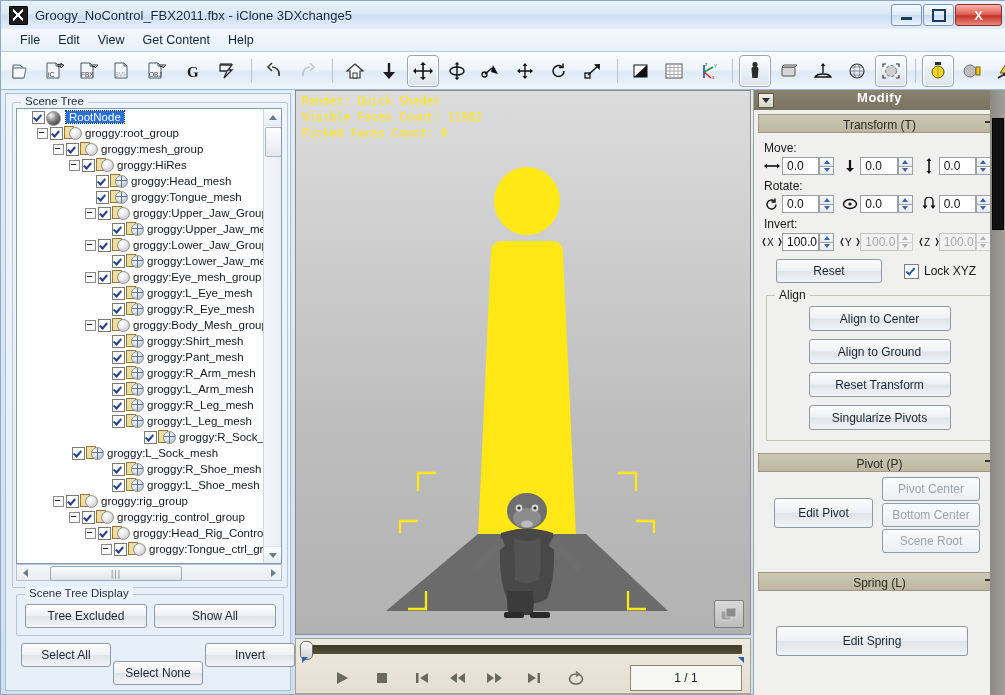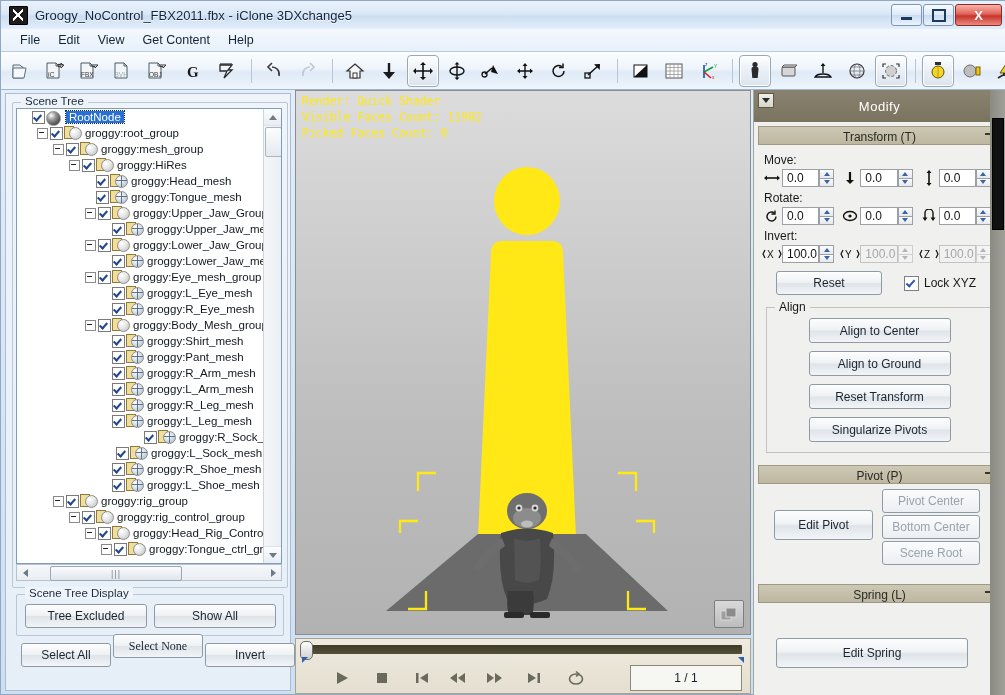"Modify" .rp-header { align-items: center -> none; font-weight: none -> bold; height: 32px -> 20px }
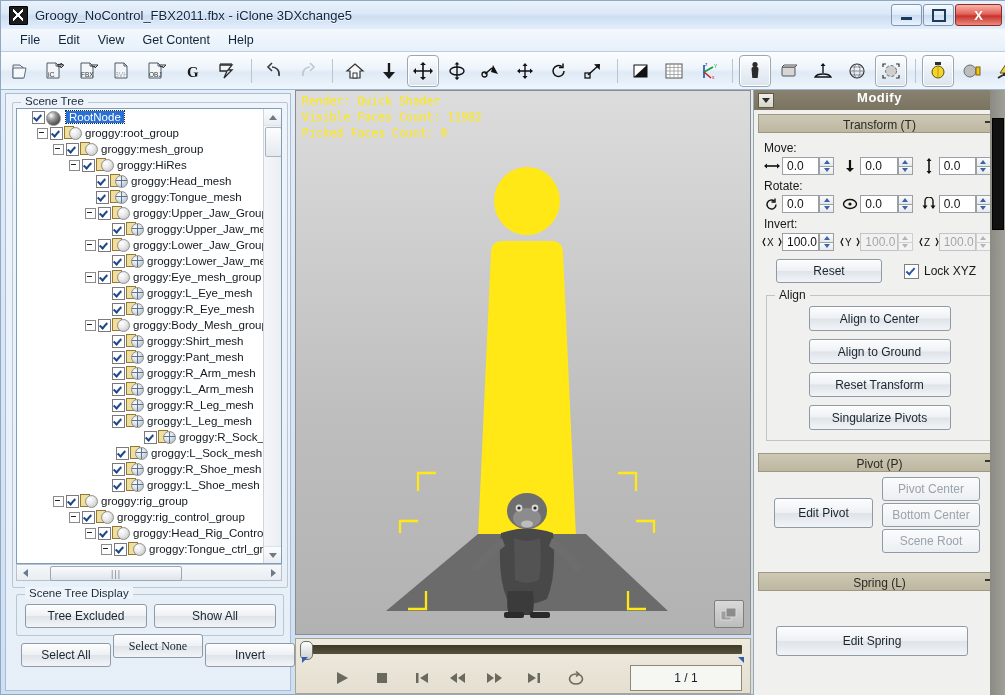"groggy:L_Sock_mesh" div.tnode { padding-left: 88px -> 44px }
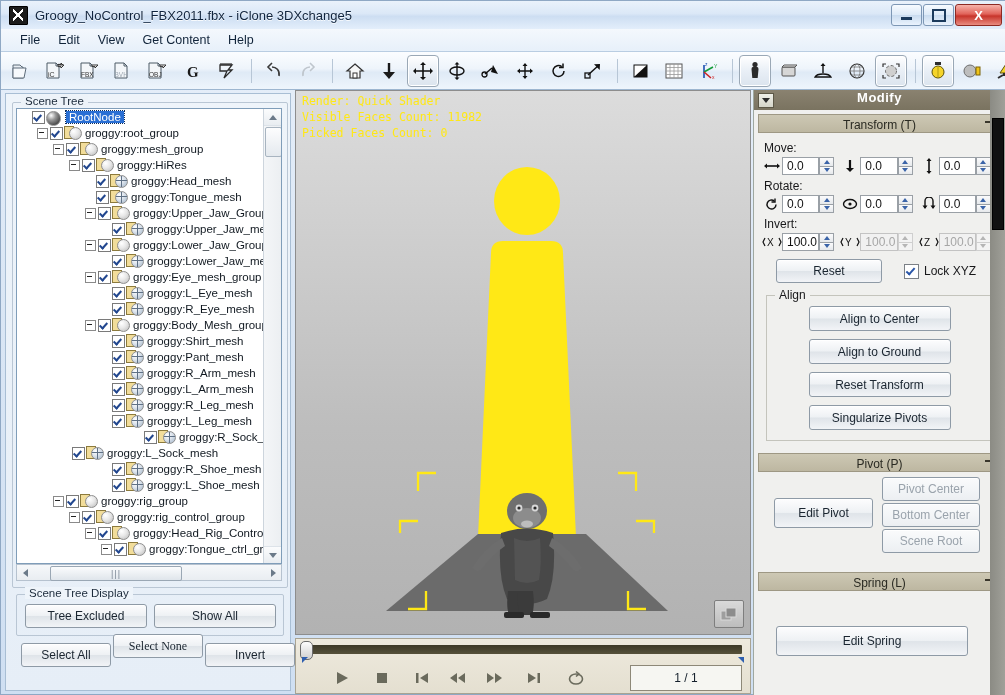"Select None" div.btn { font-family: Liberation Serif, serif -> none; top: 540px -> 567px }
